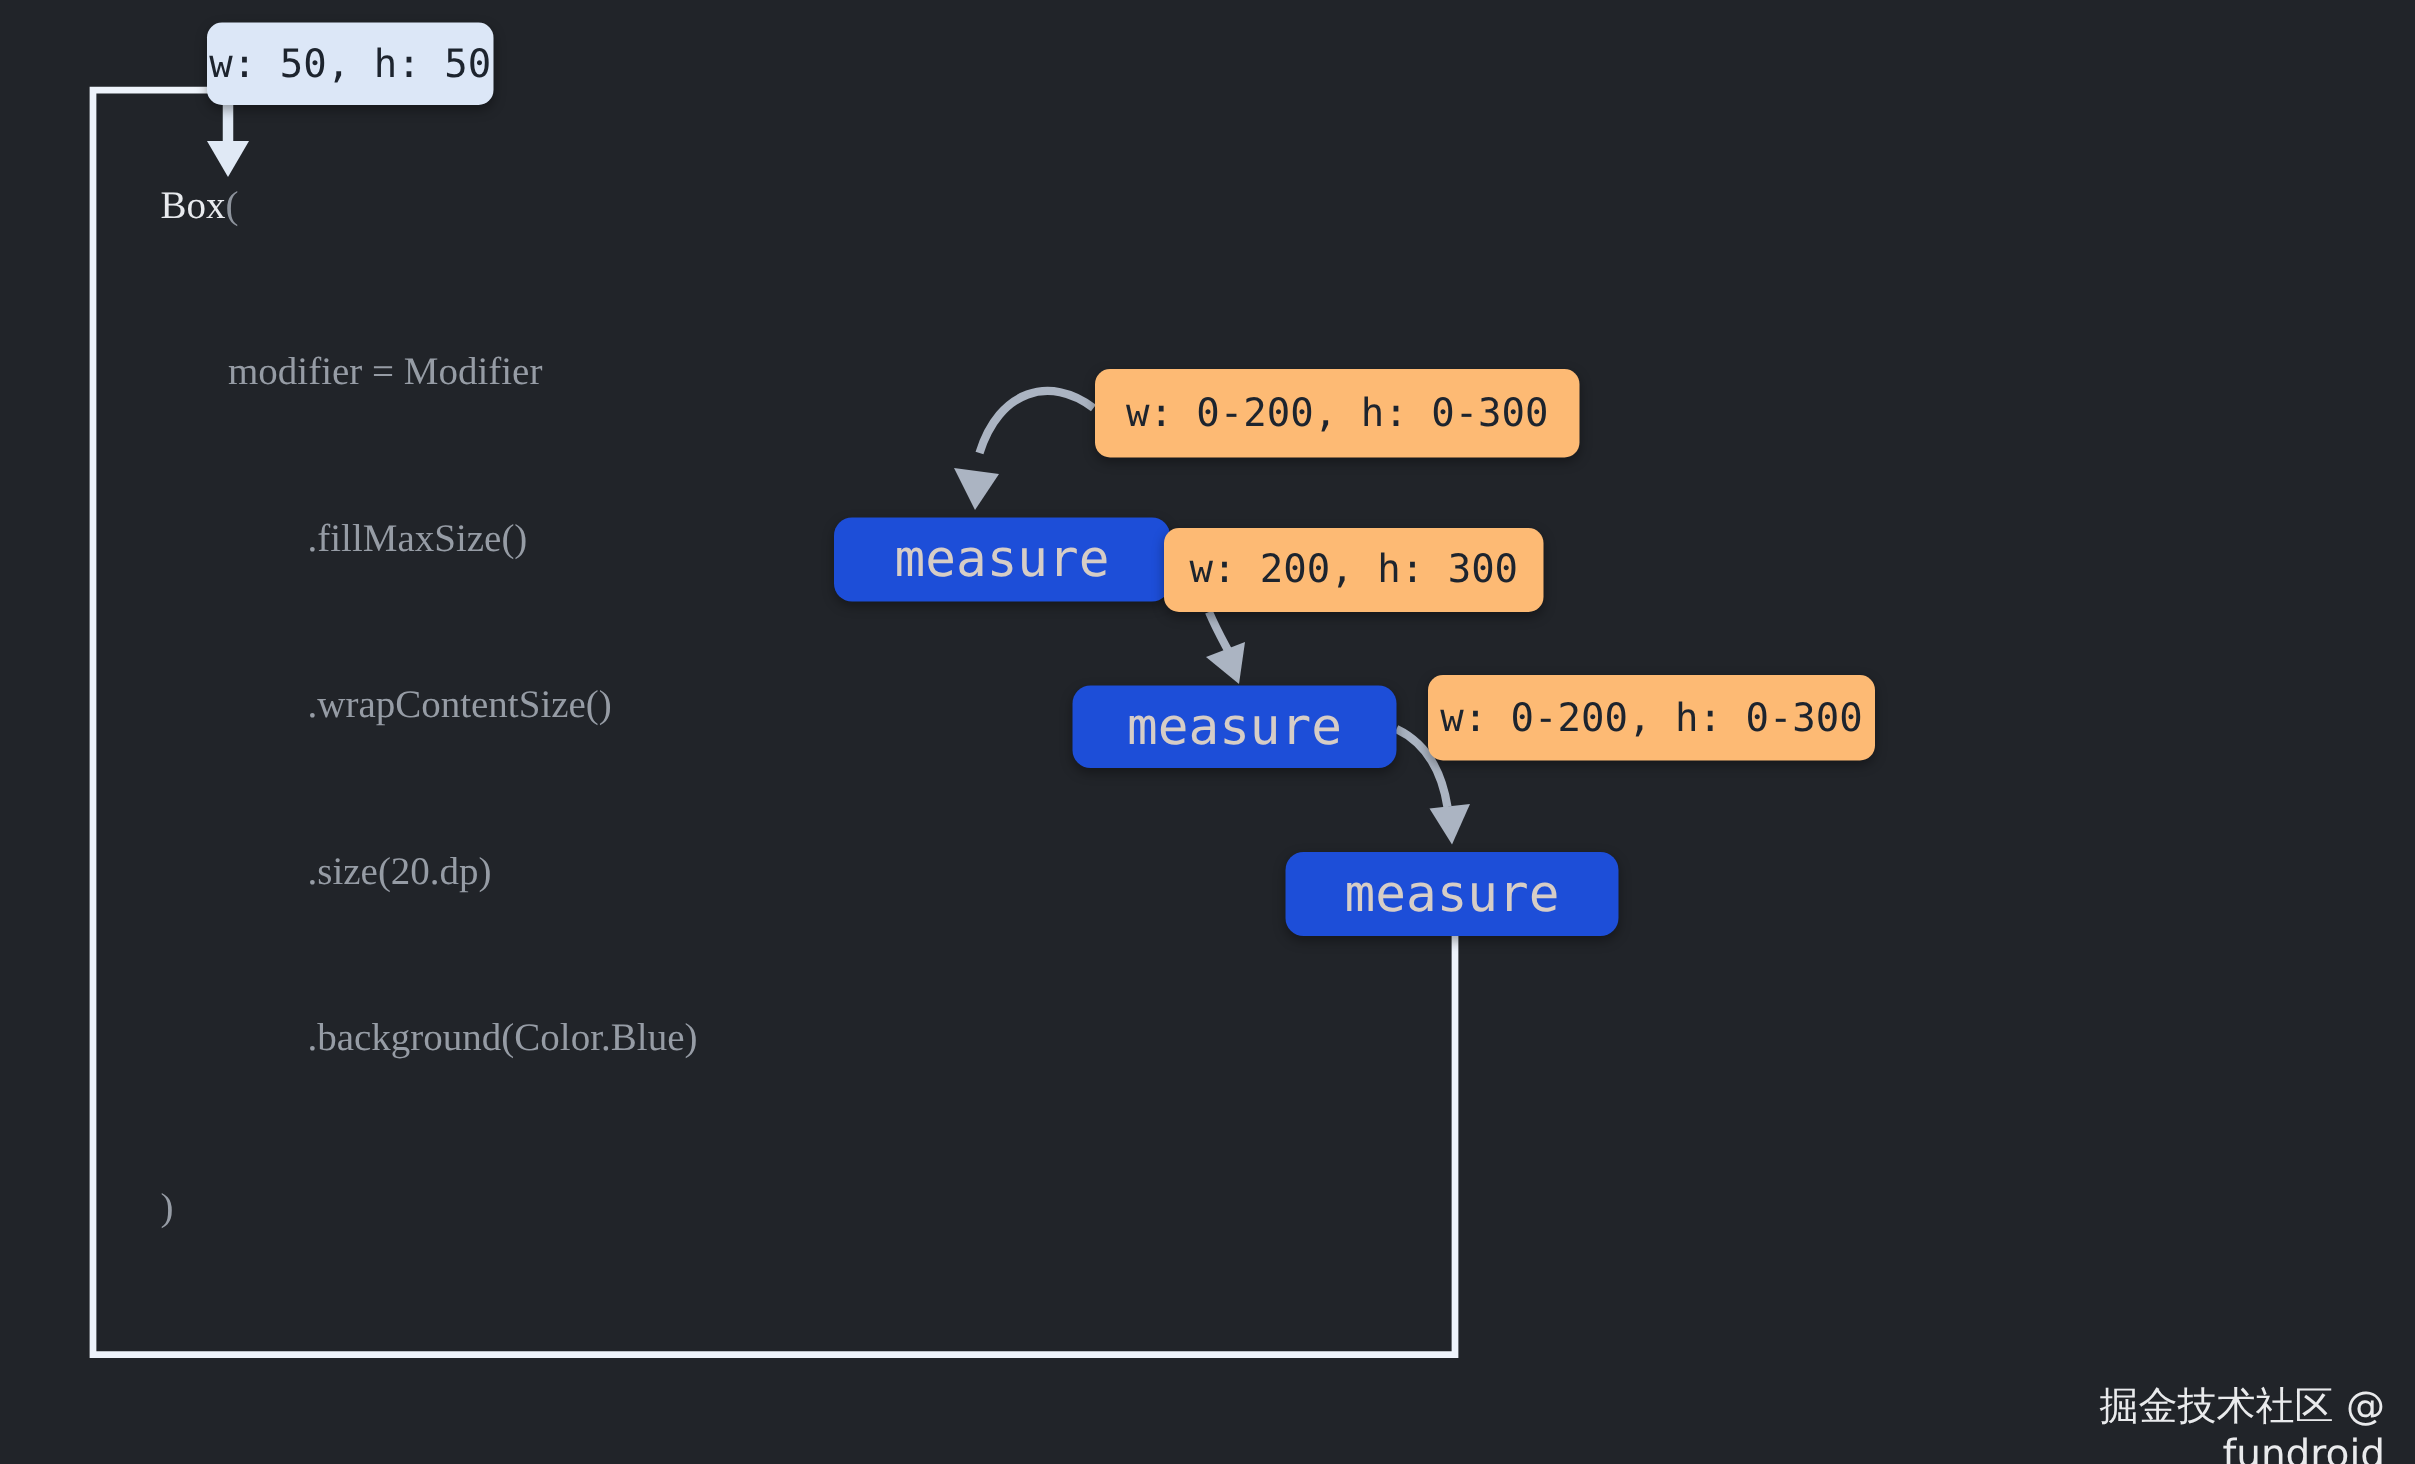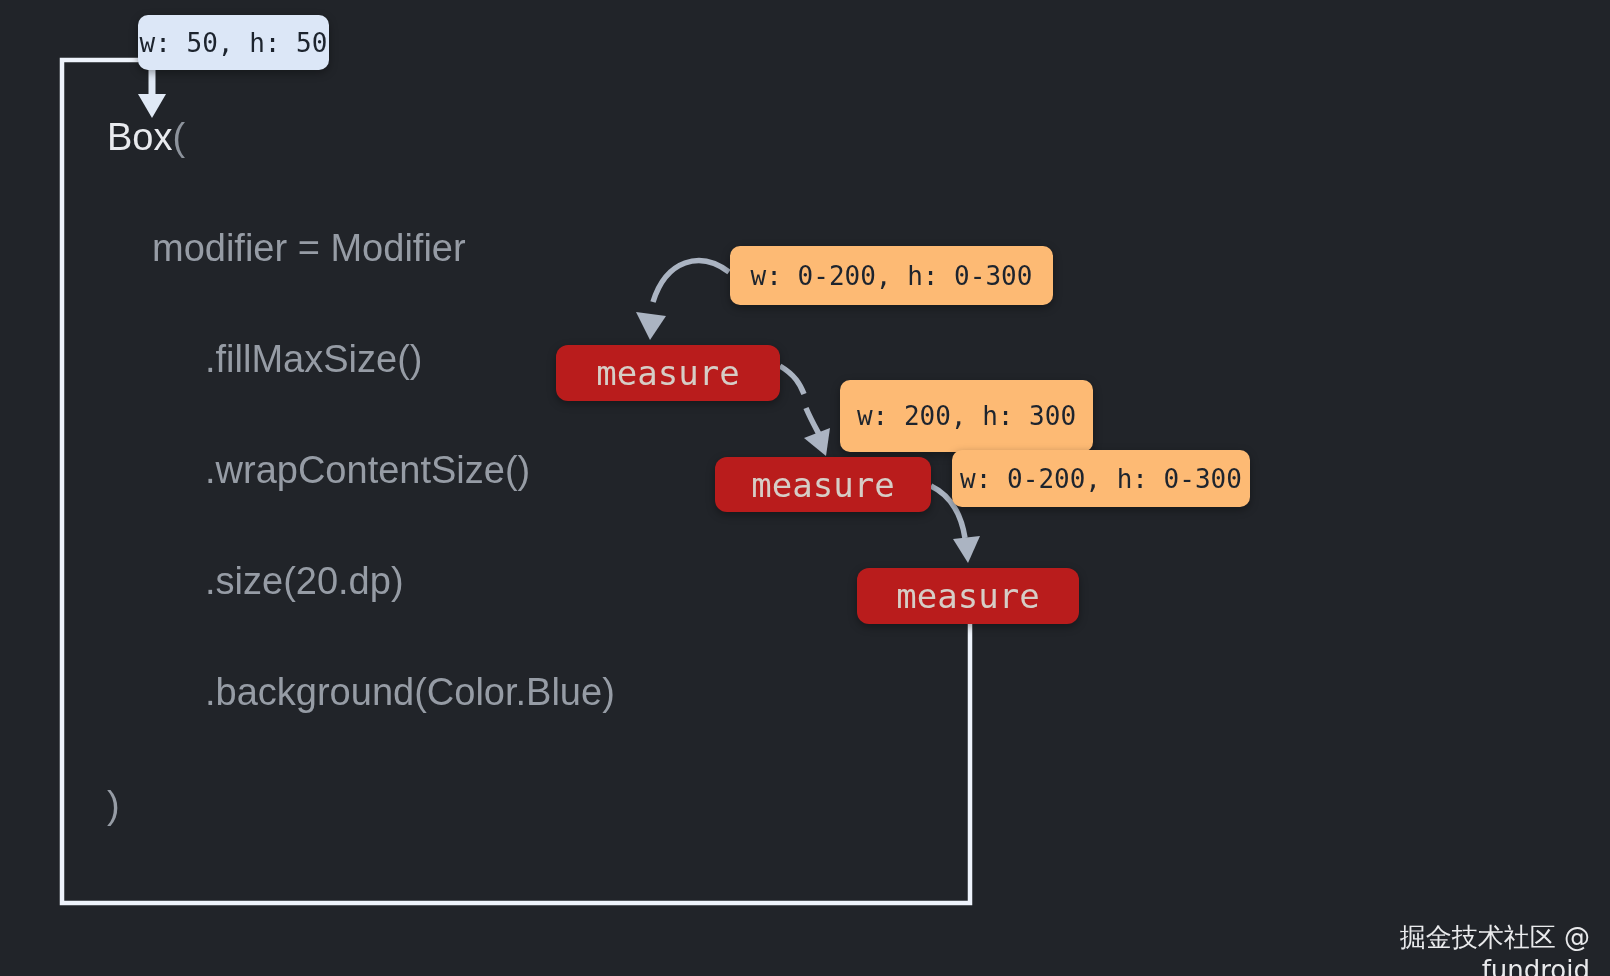"Box(" .code { font-family: Liberation Sans, sans-serif -> Liberation Serif, serif; font-size: 38px -> 26px }
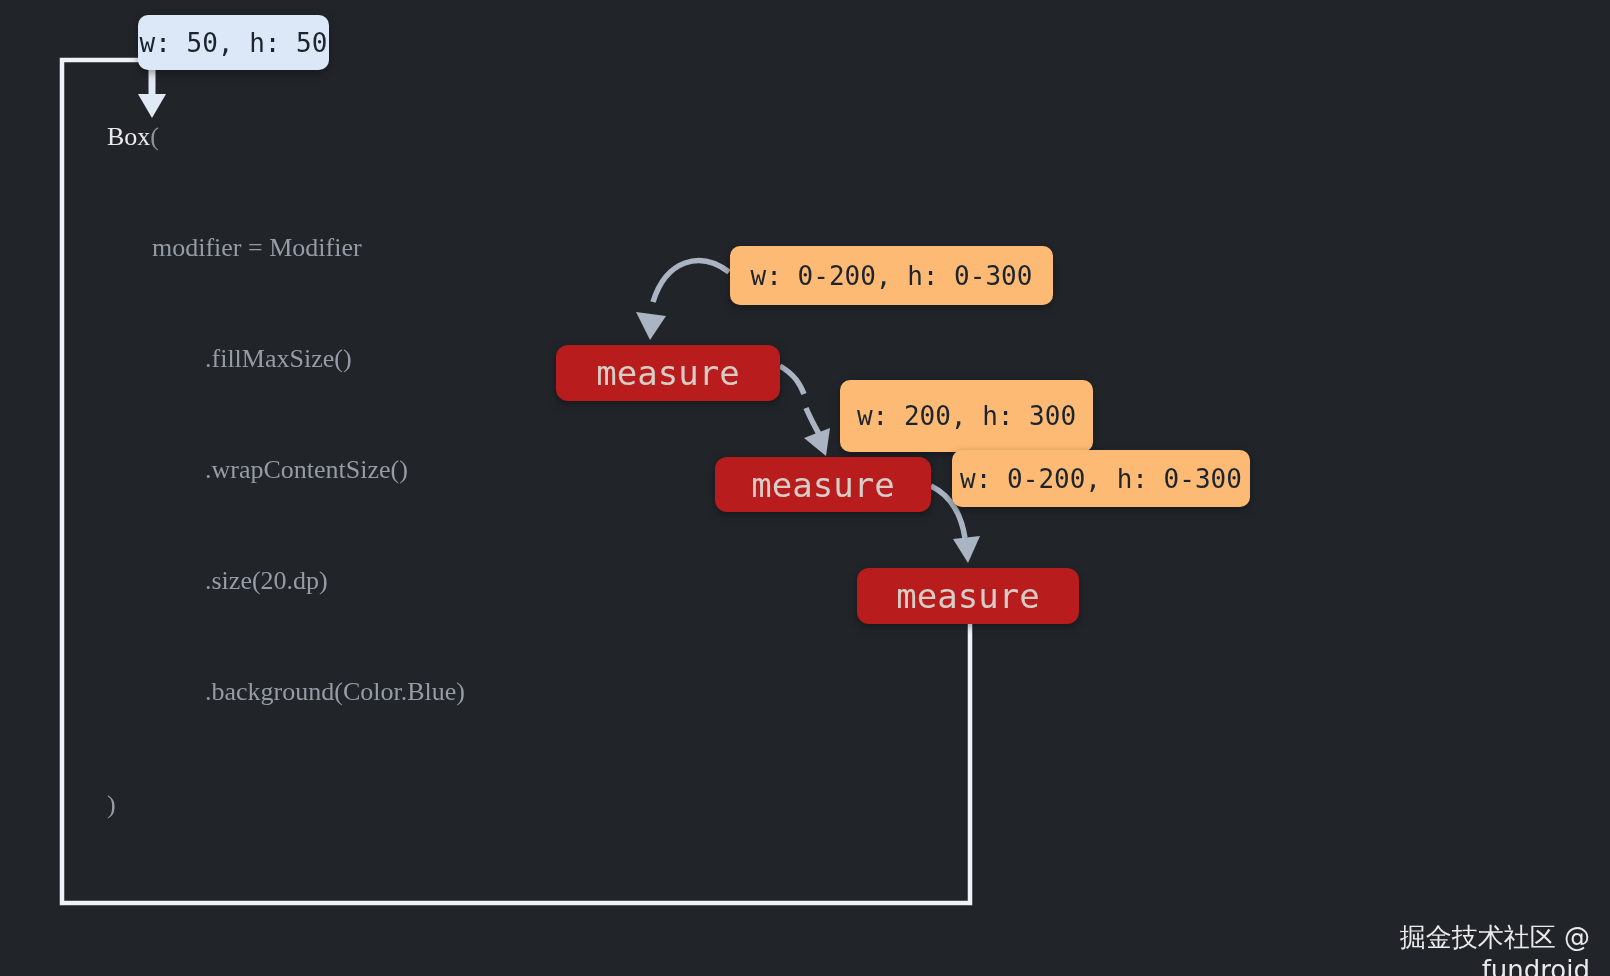"measure" .measure { background: #b91c1c -> #1d4ed8 }
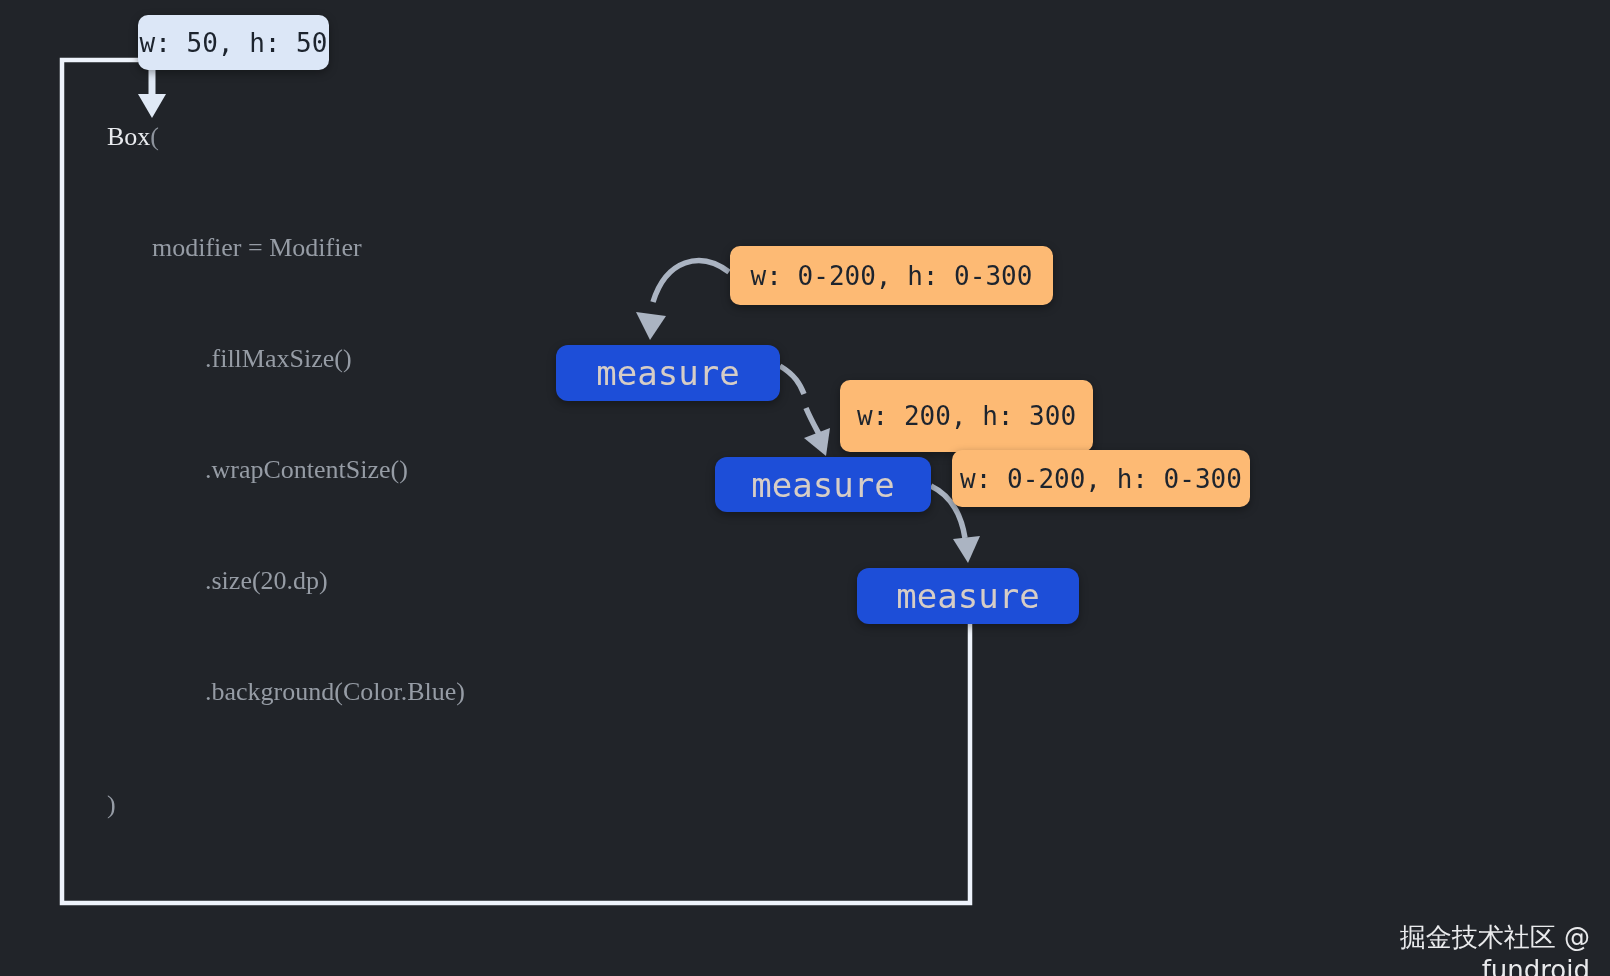"w: 200, h: 300" div.badge { height: 72px -> 56px; left: 840px -> 776px; margin-top: 28px -> none }
